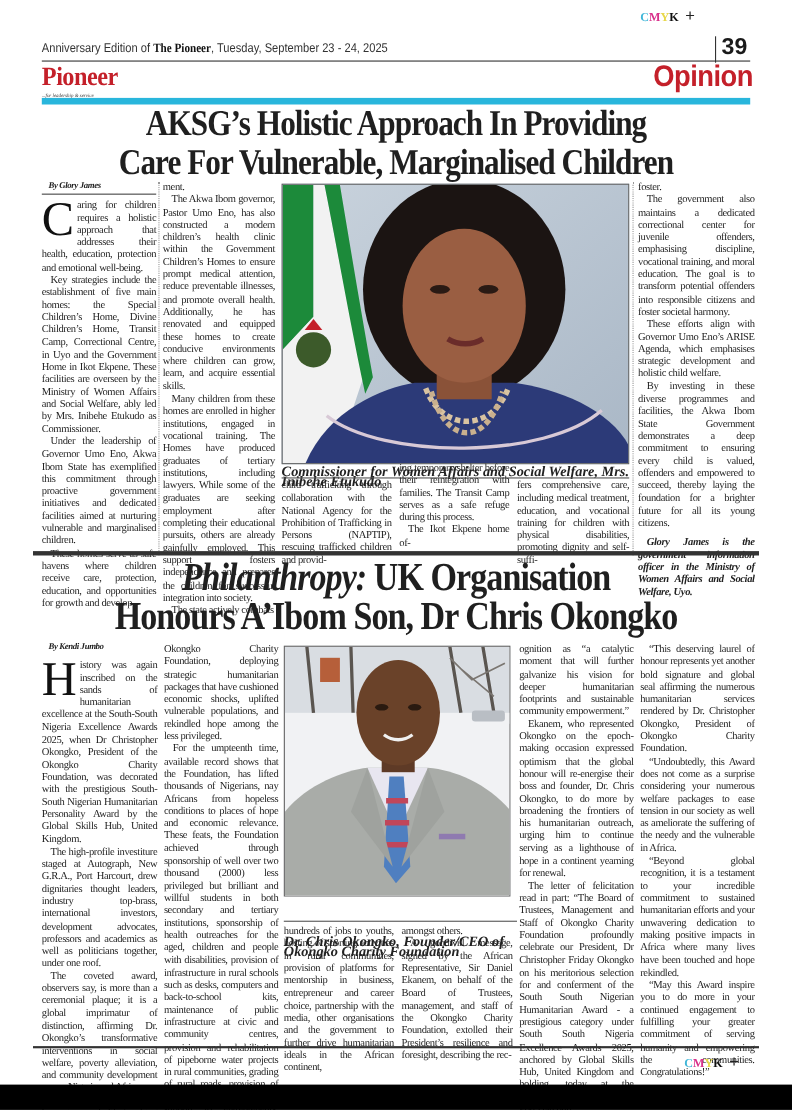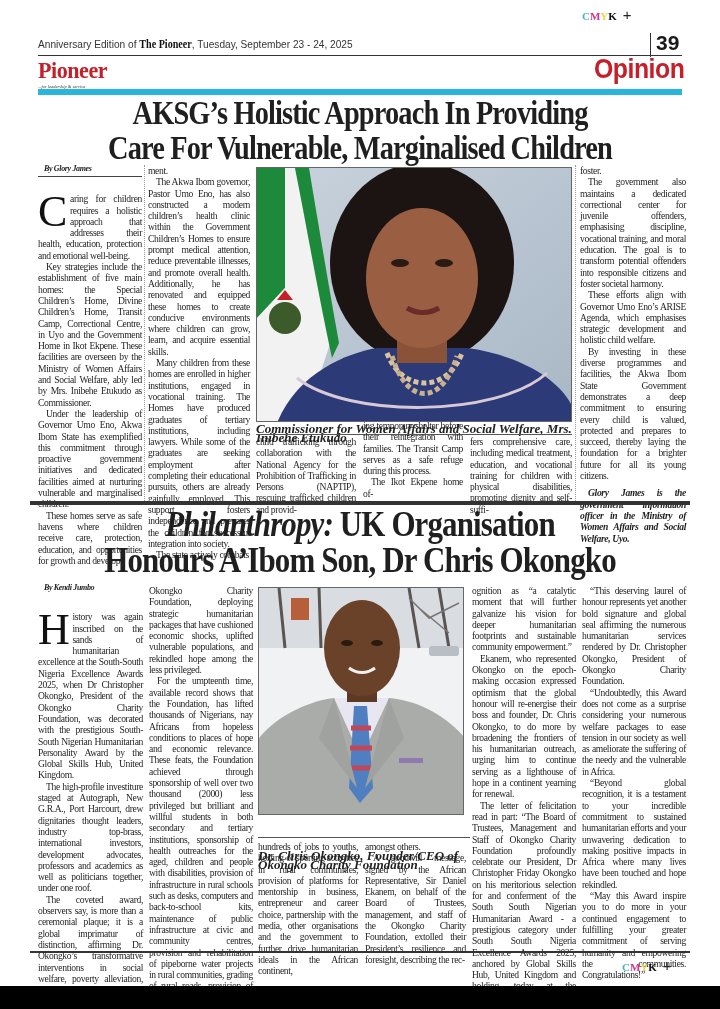"By Glory James" .byline { margin-bottom: 16px -> 4px }
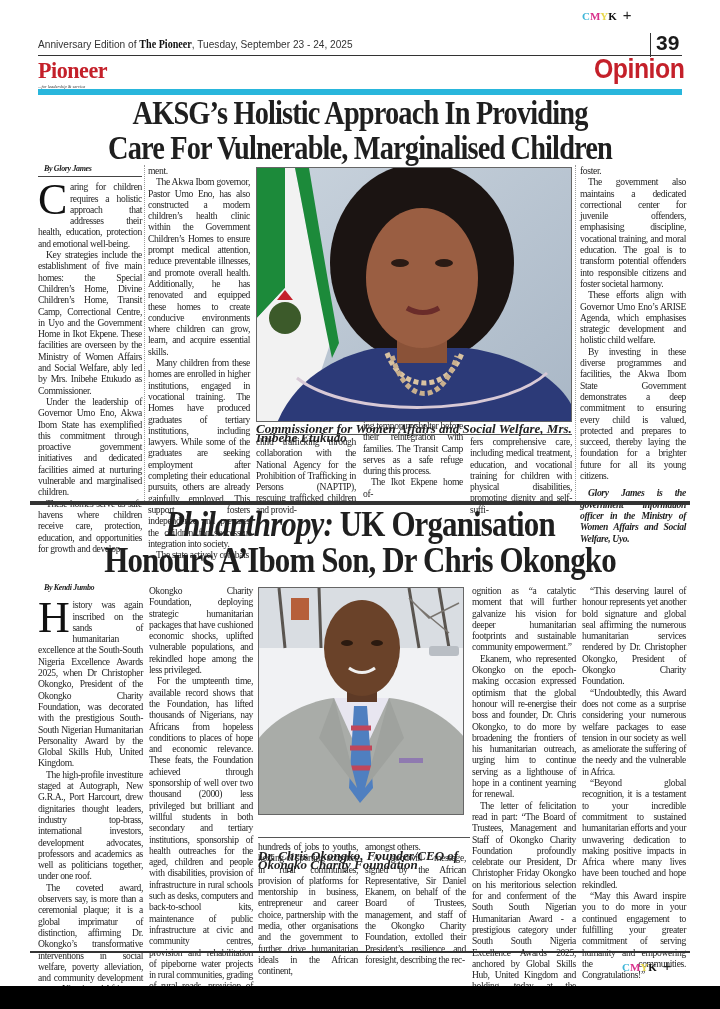"By investing in these diverse" p { text: protected and prepares -> offenders and empowered }
